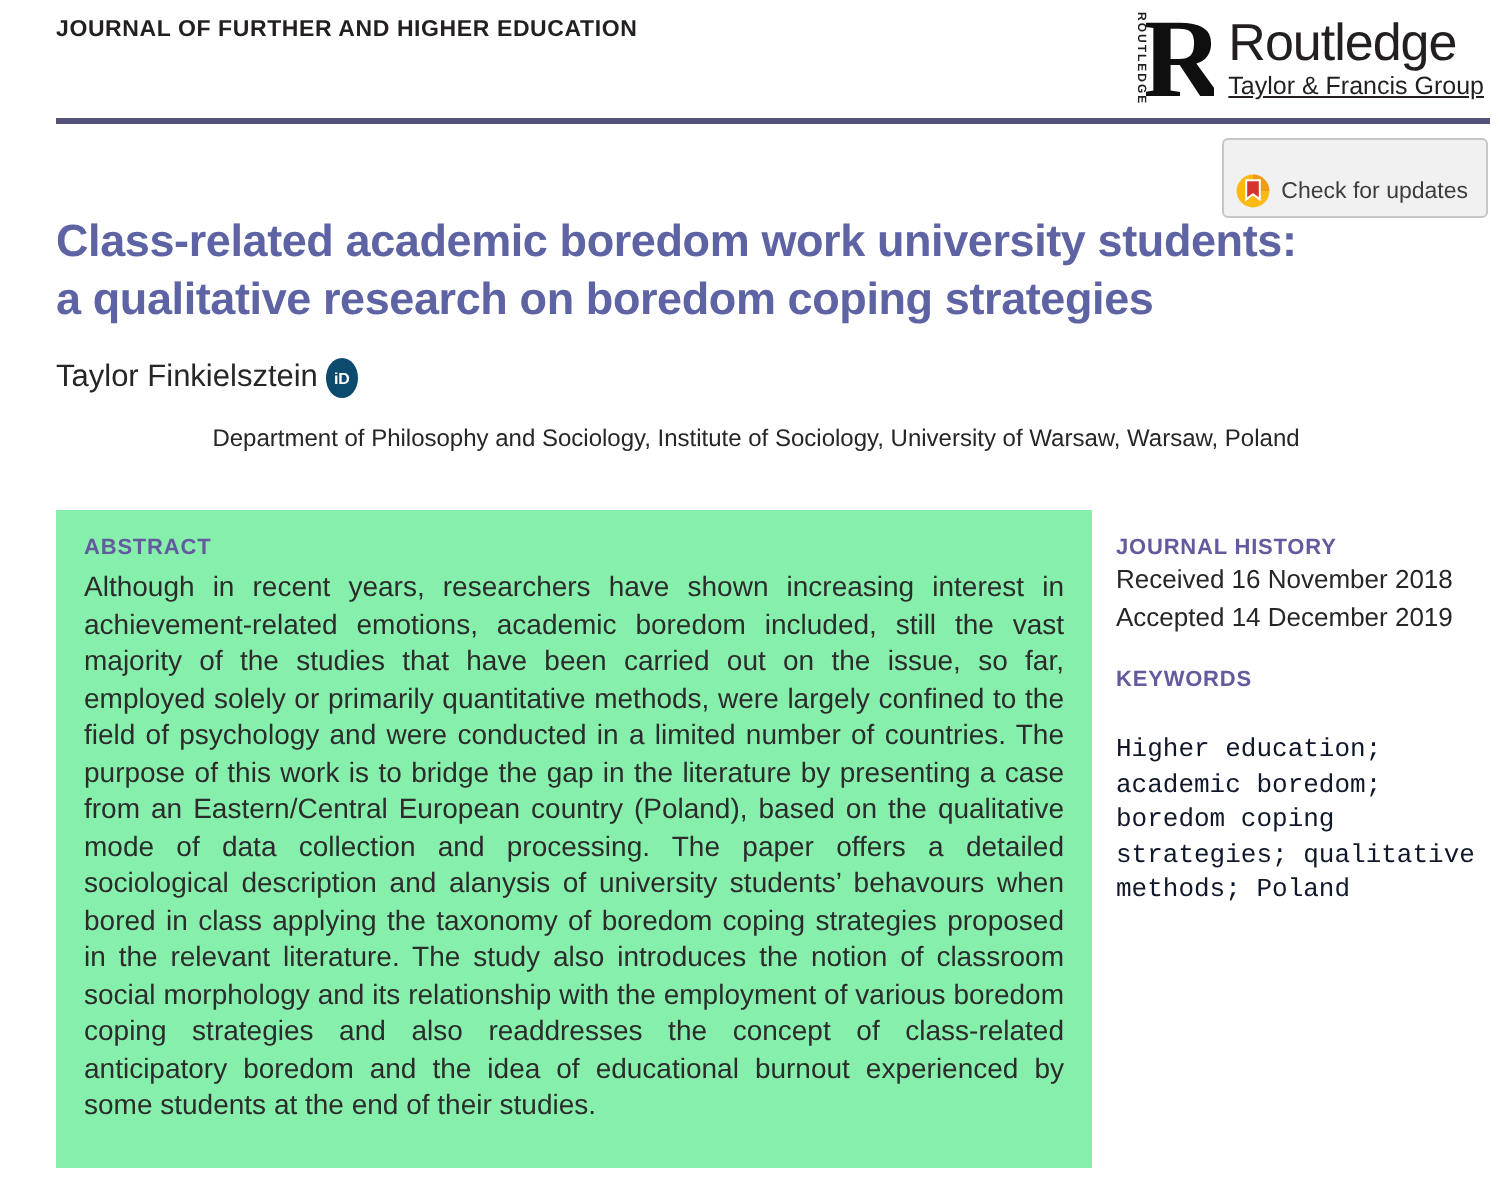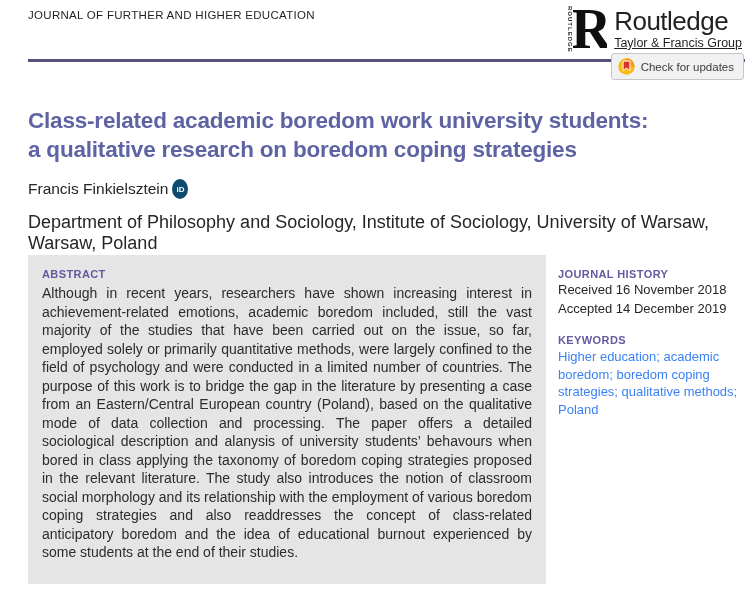"JOURNAL OF FURTHER AND HIGHER" .journal-name { font-weight: 400 -> 700 }
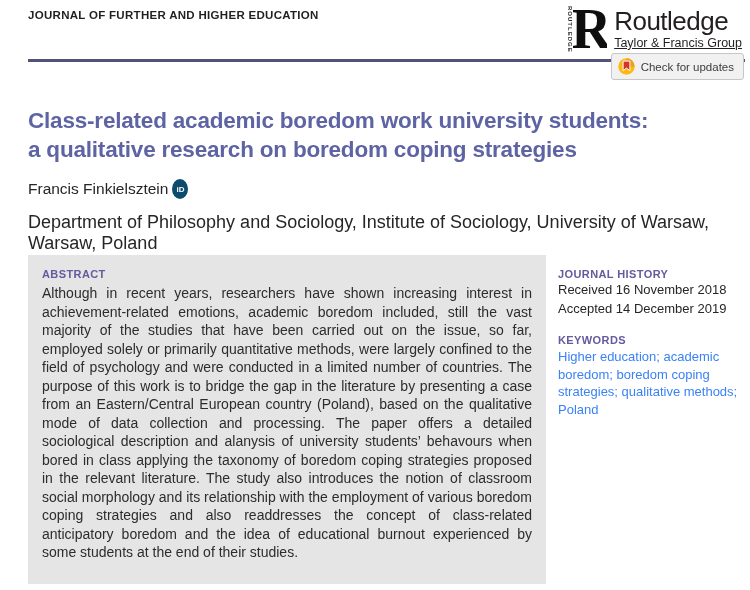"Check for updates" .check-badge { padding: 4px 9px 4px 6px -> 17px 9px 4px 6px; top: 53px -> 69px }
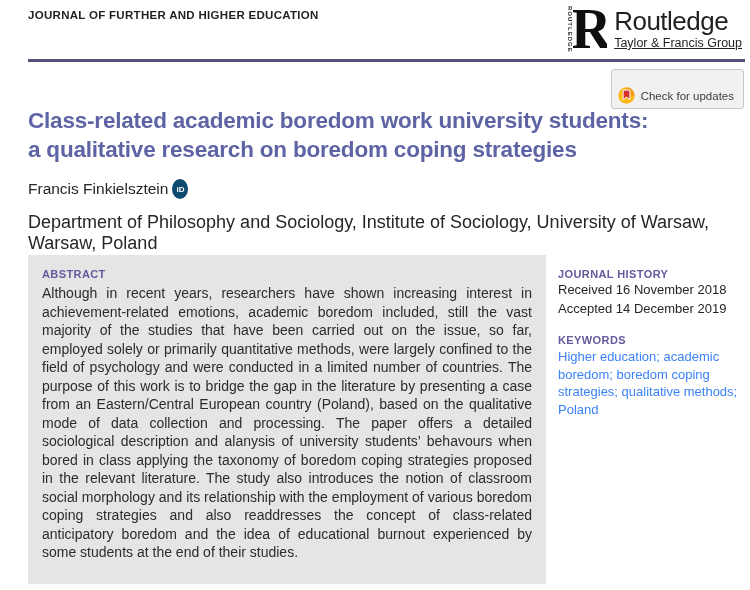"Francis Finkielsztein" span.author-name { text: Francis -> Taylor }
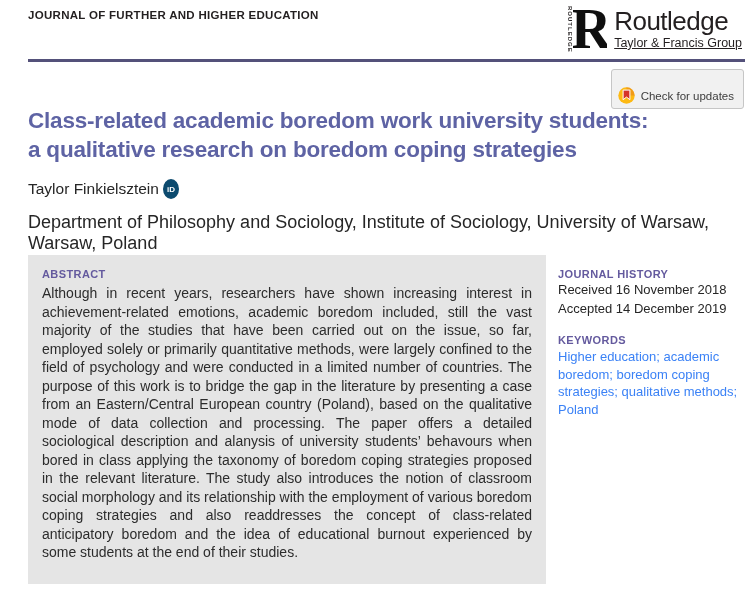"Department of Philosophy and Sociology," .affiliation { font-size: 18px -> 12px; text-align: none -> center }
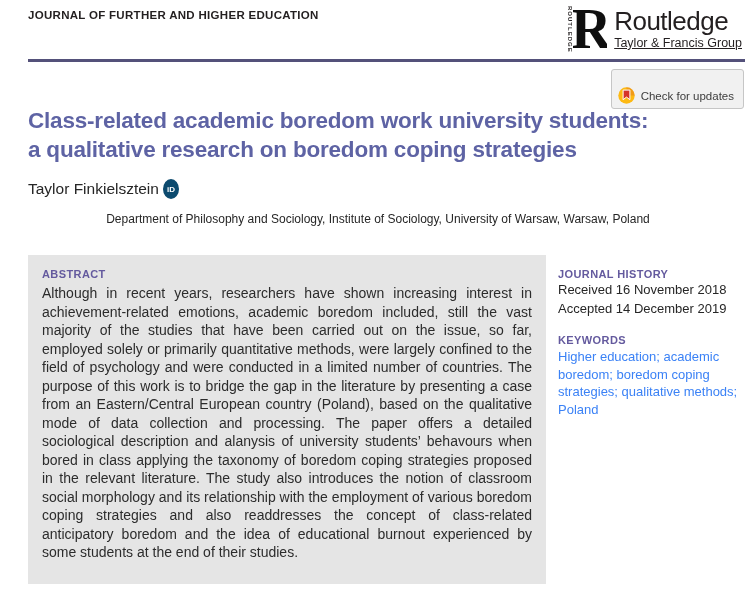"ABSTRACT" .abstract-box { background: #e5e5e5 -> #86efac }
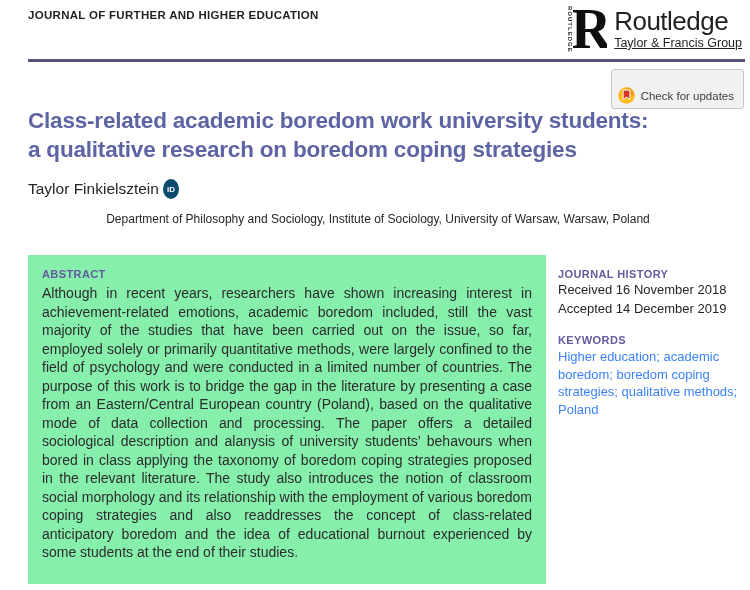"Higher education; academic boredom;" .keywords-text { color: #3b82f6 -> #0f172a; font-family: none -> Liberation Mono, monospace; margin-top: 2px -> 20px }
